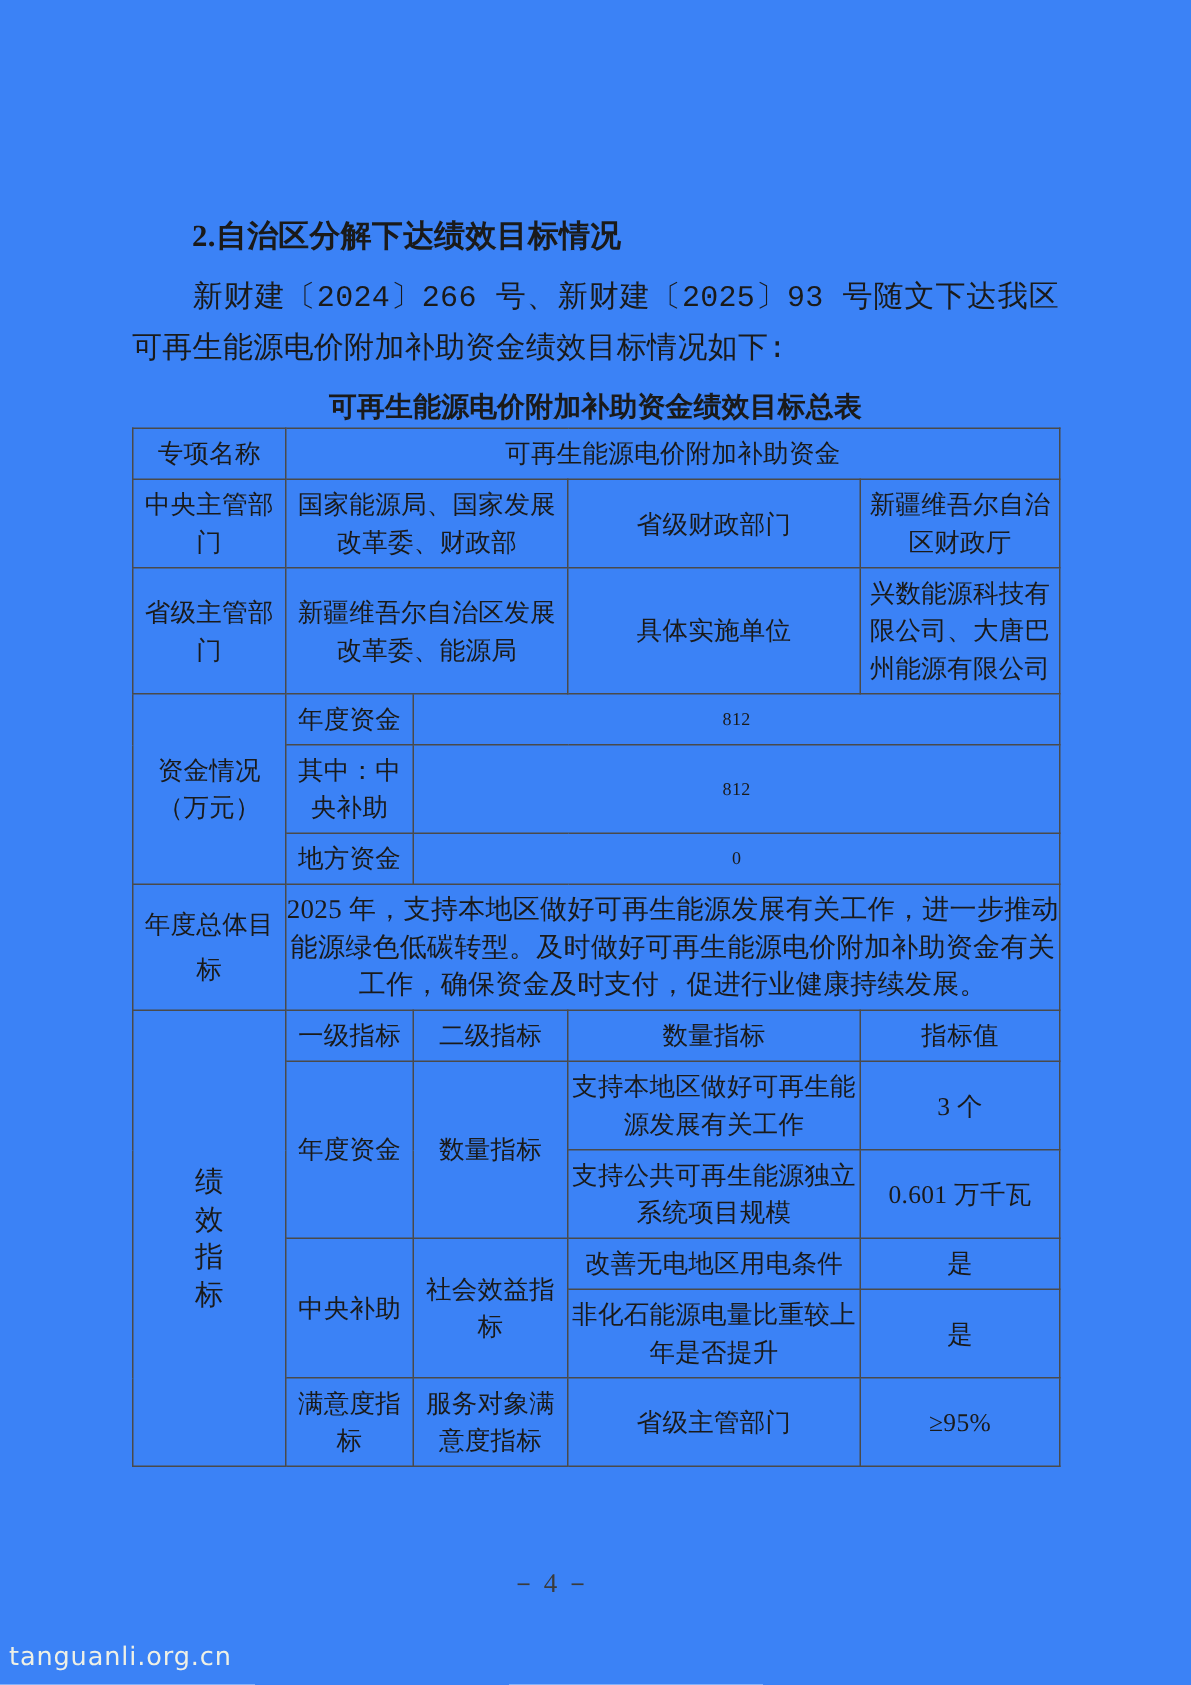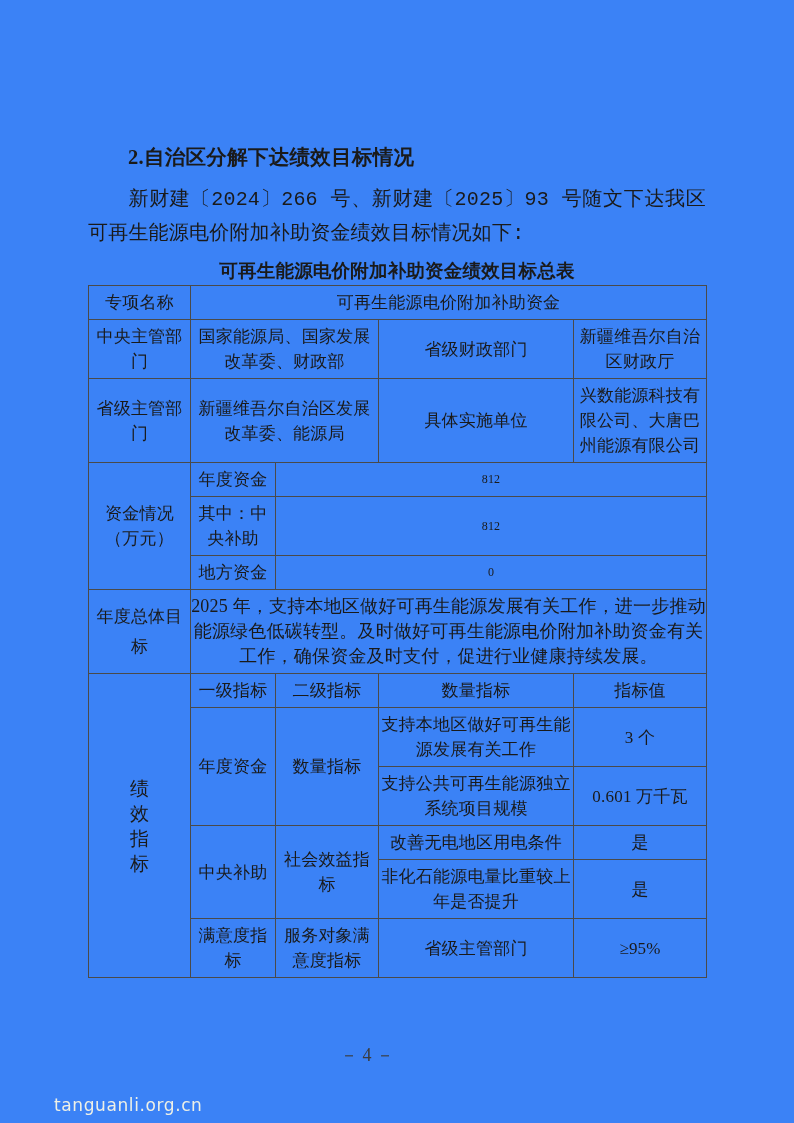"tanguanli.org.cn" .watermark { margin-left: 48px -> none }
